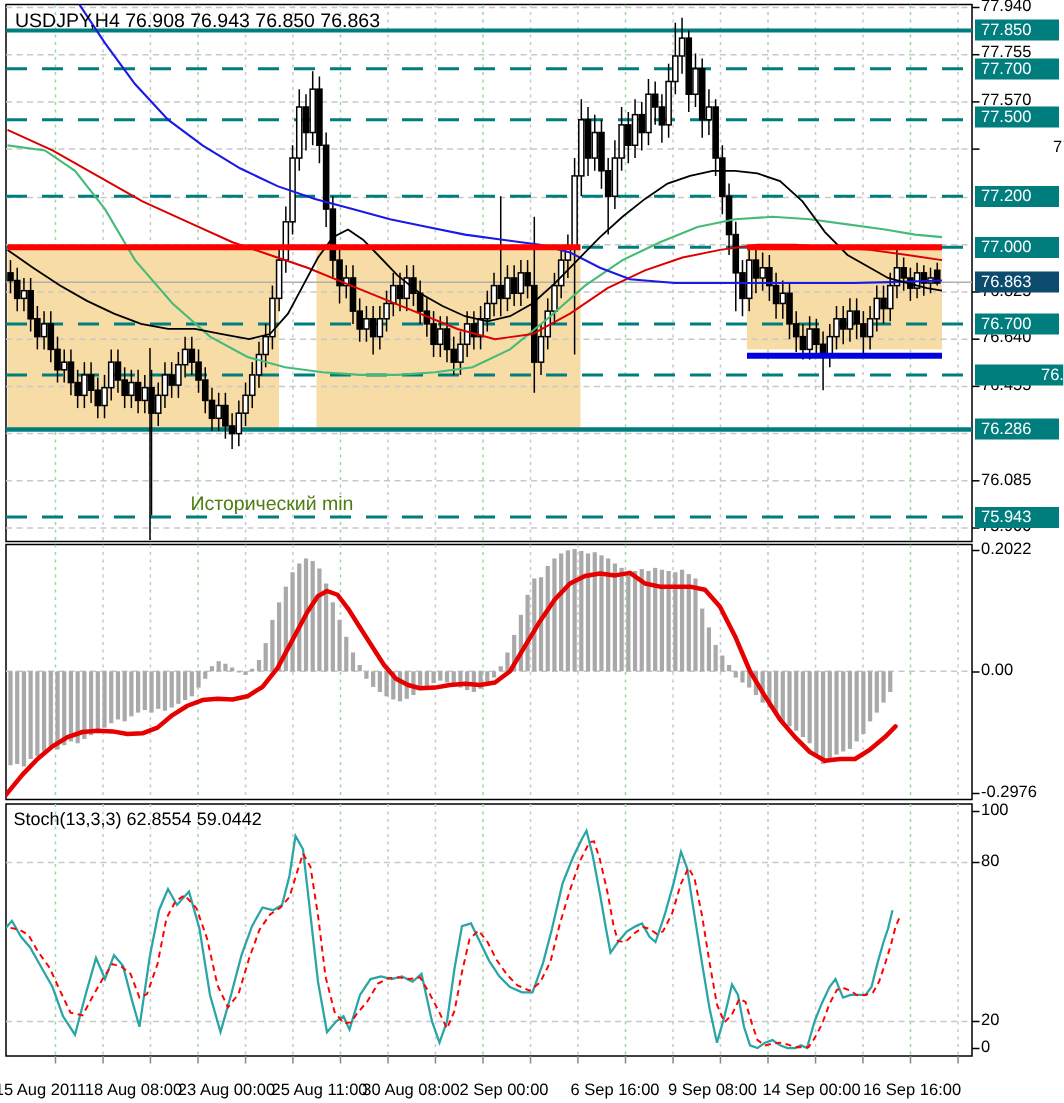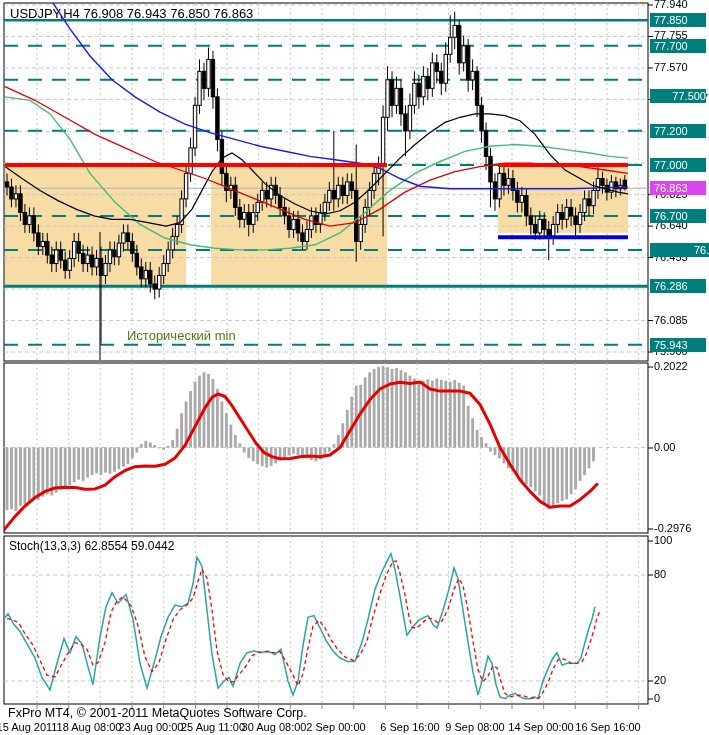"77.500" div.badge { text-align: right -> none; top: 89px -> 71px }
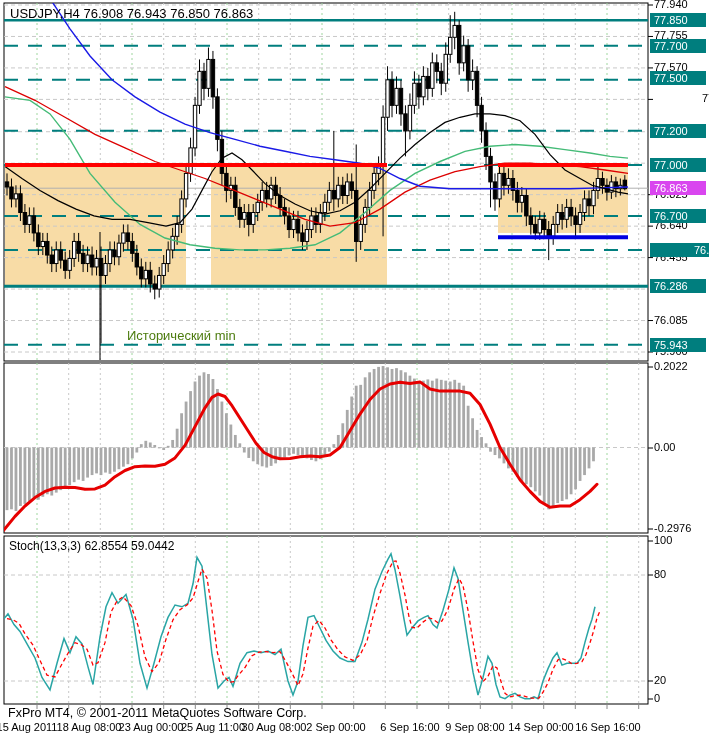"76.863" .badge.black { background: #d946ef -> #0c4a6e }
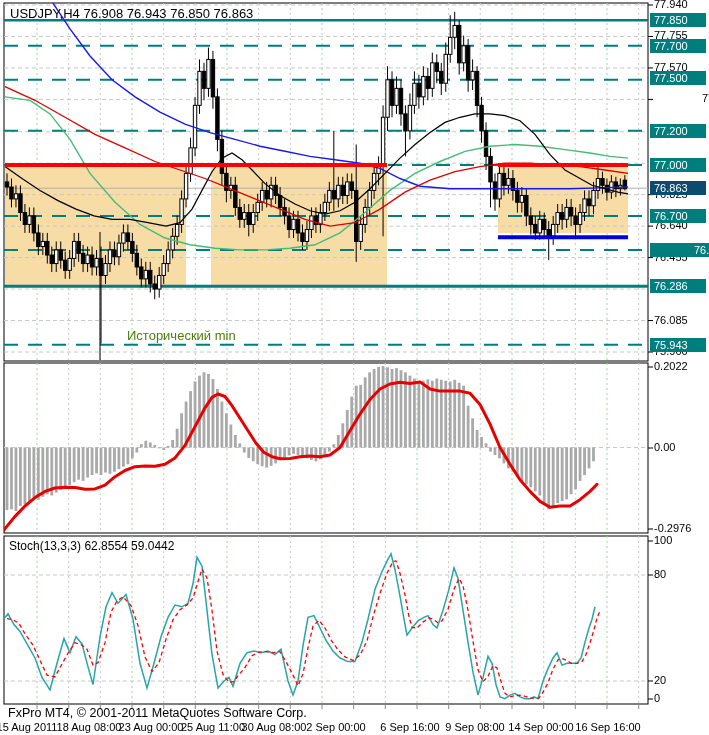"FxPro MT4, © 2001-2011 MetaQuotes" div.ovl { html: <div>FxPro MT4, © 2001-2011 MetaQuotes Software Corp.</div> -> none }
